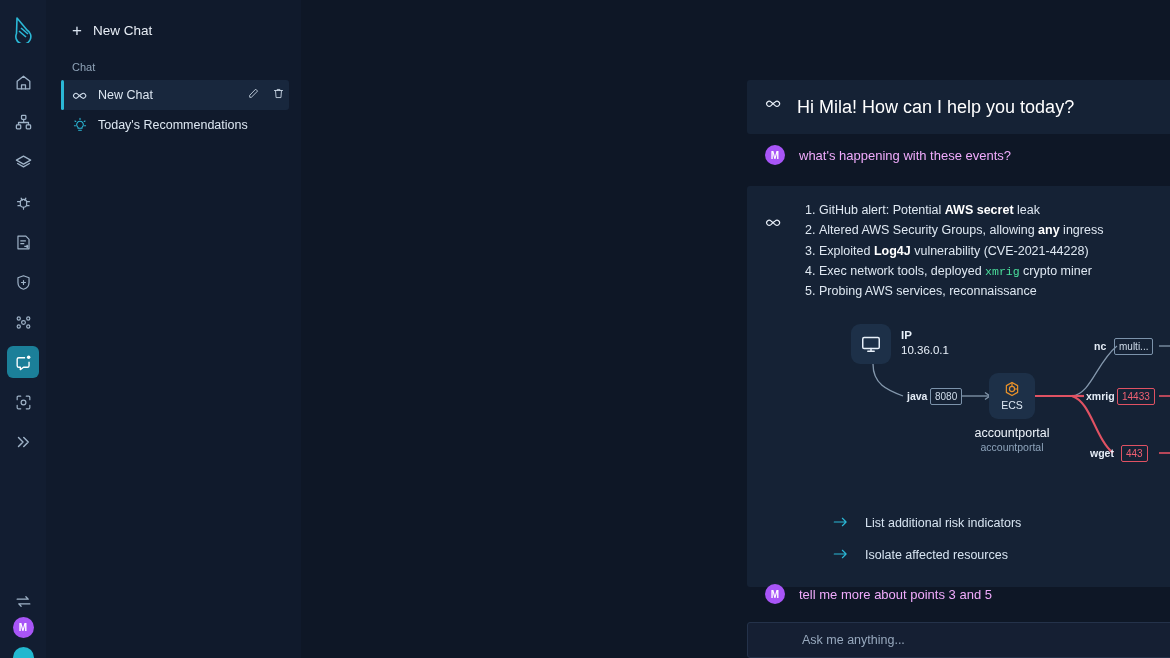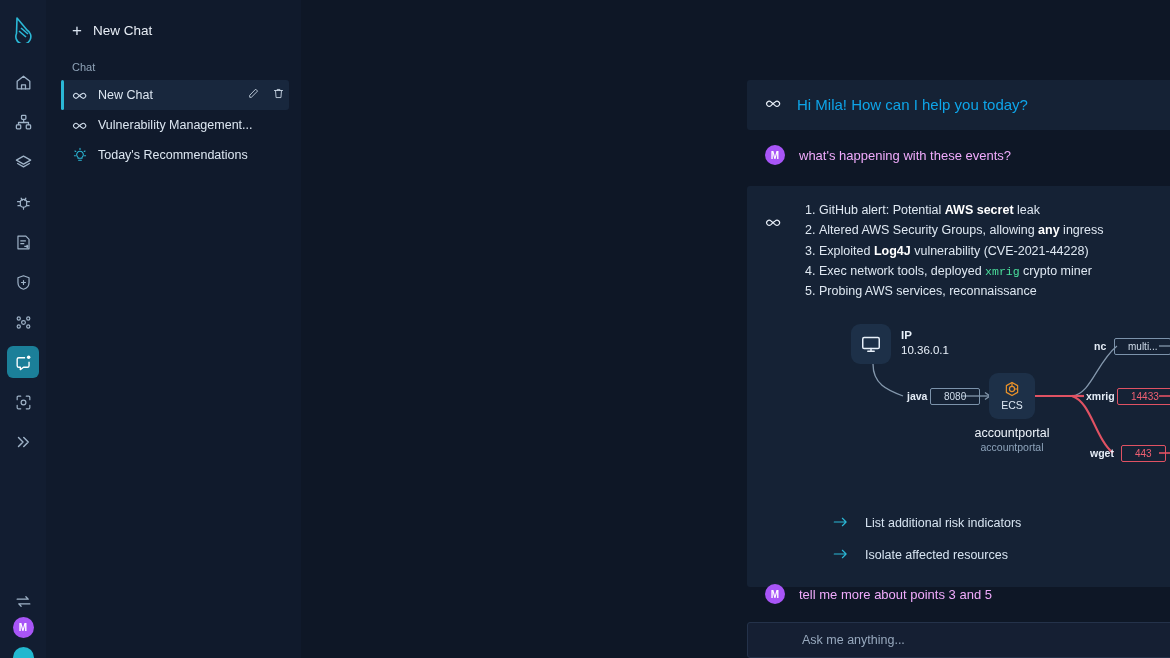"Hi Mila! How can I" .bot-text { color: #0ea5e9 -> #ffffff; font-size: 15px -> 18px }
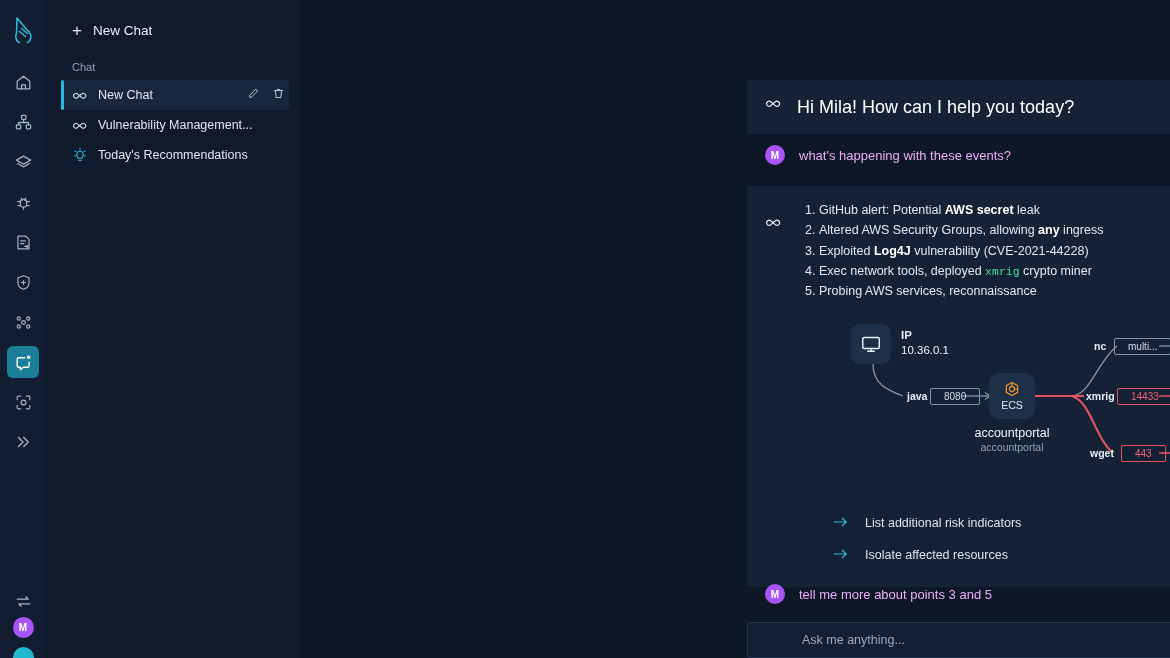"Vulnerability Management..." div.chat-item { html: <div> <span> <svg> <path></path> </svg> </span> <span>Vulnerability Management...</span> </div> -> none }
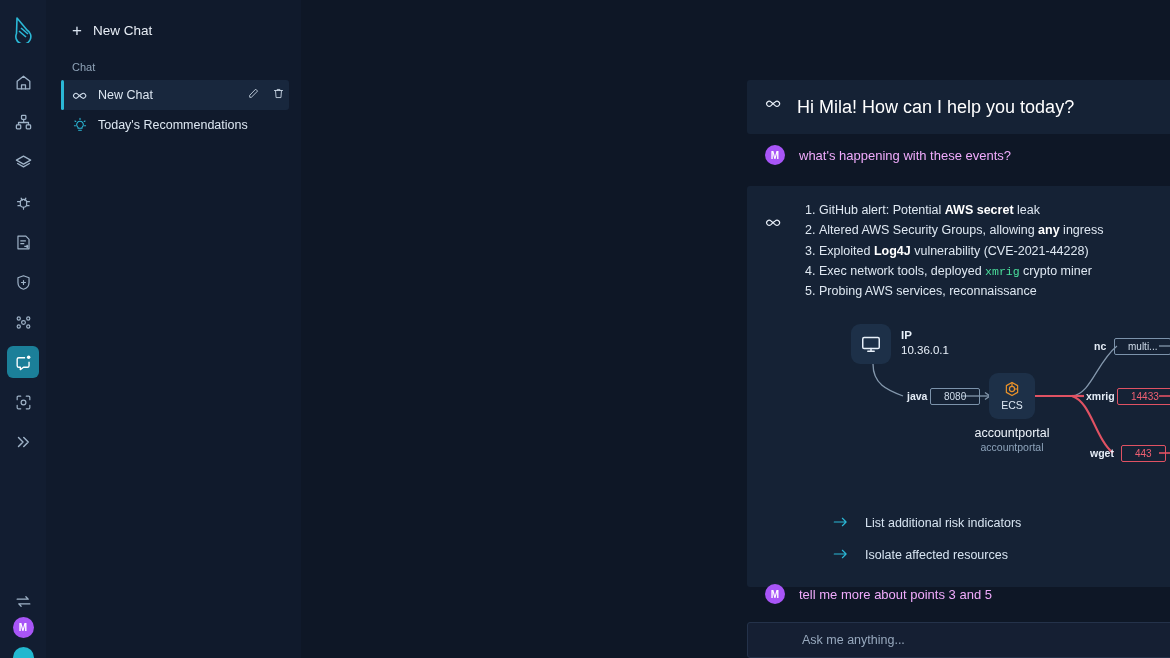"multi..." .portbox { padding: 2px 13px -> 2px 4px }
